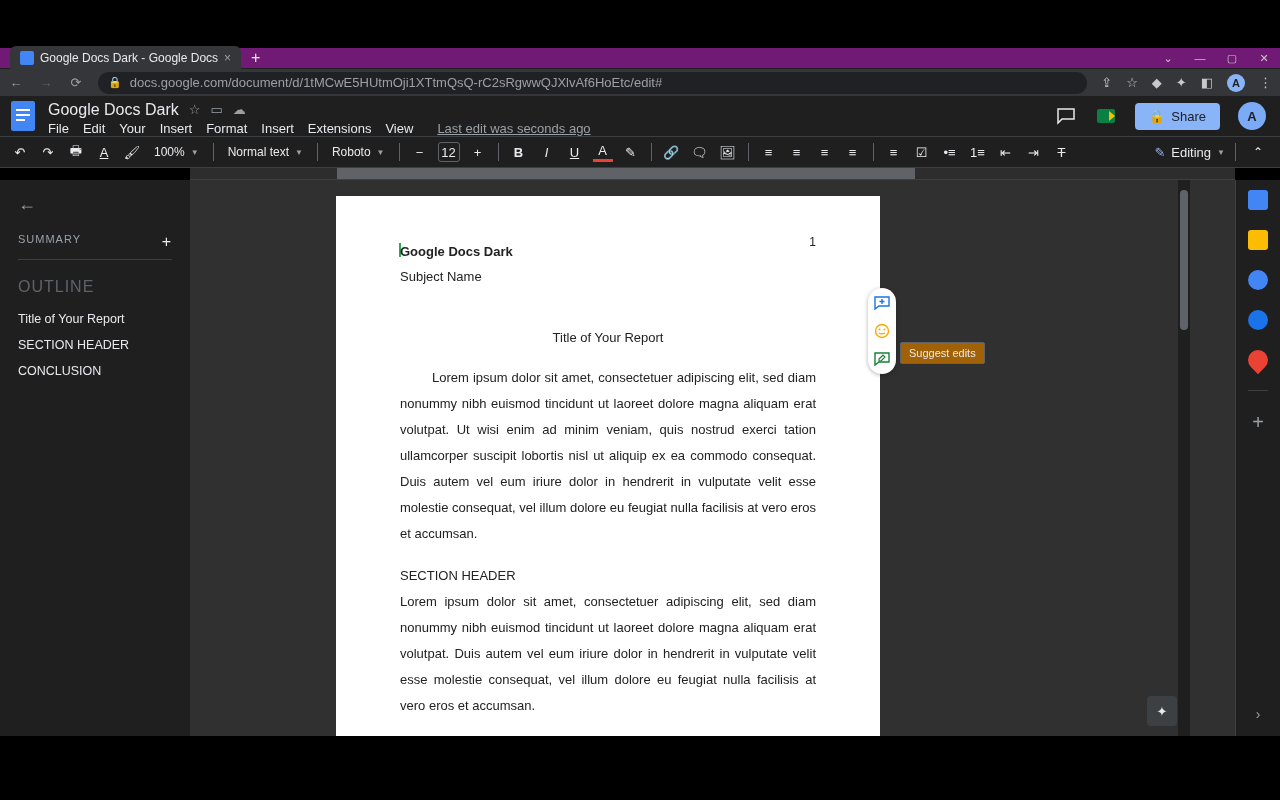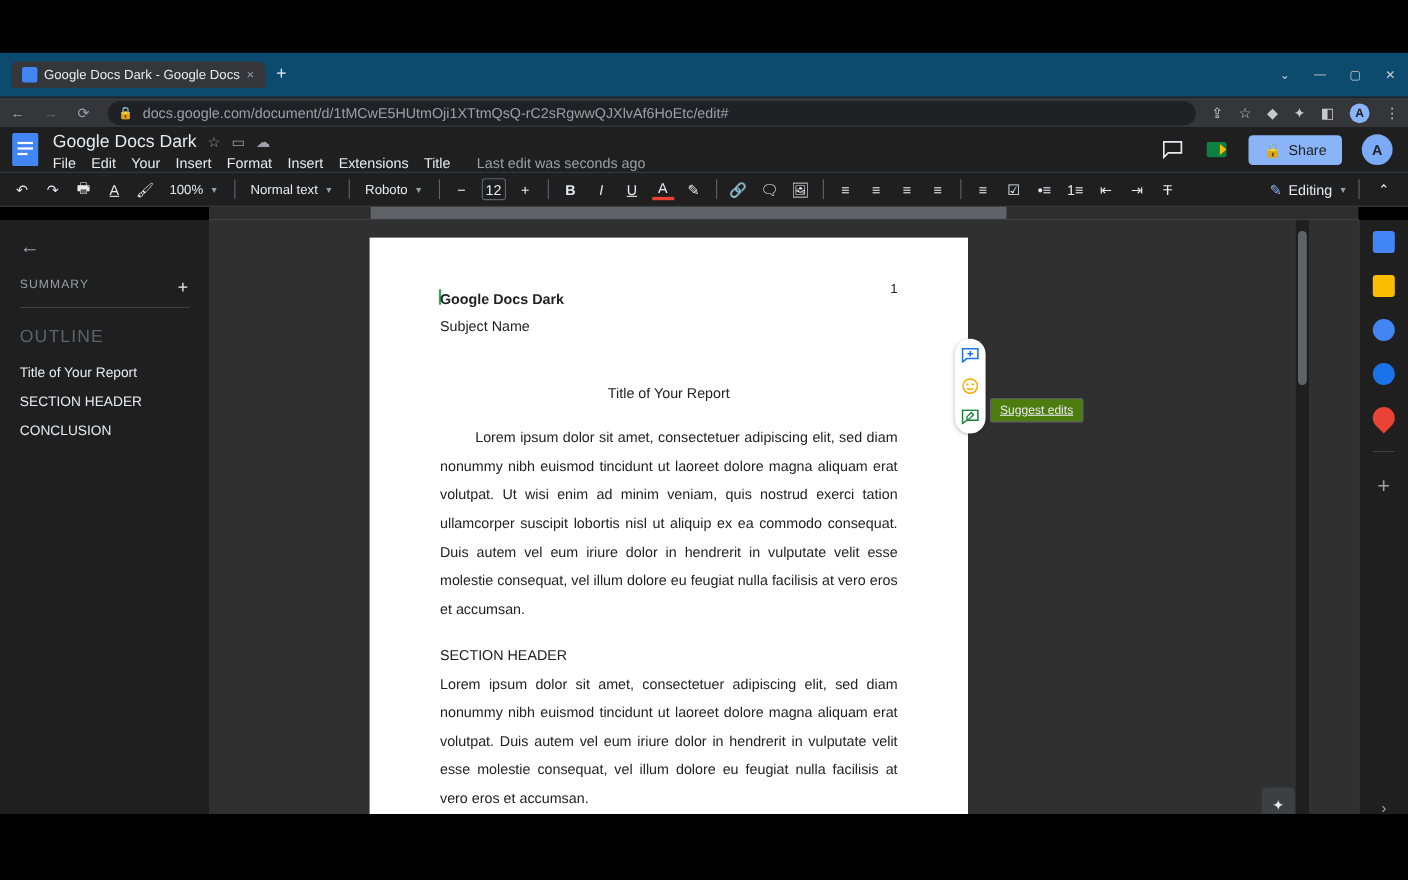"Google Docs Dark - Google" .tab-strip { background: #0c4a6e -> #701a75; height: 40px -> 20px }
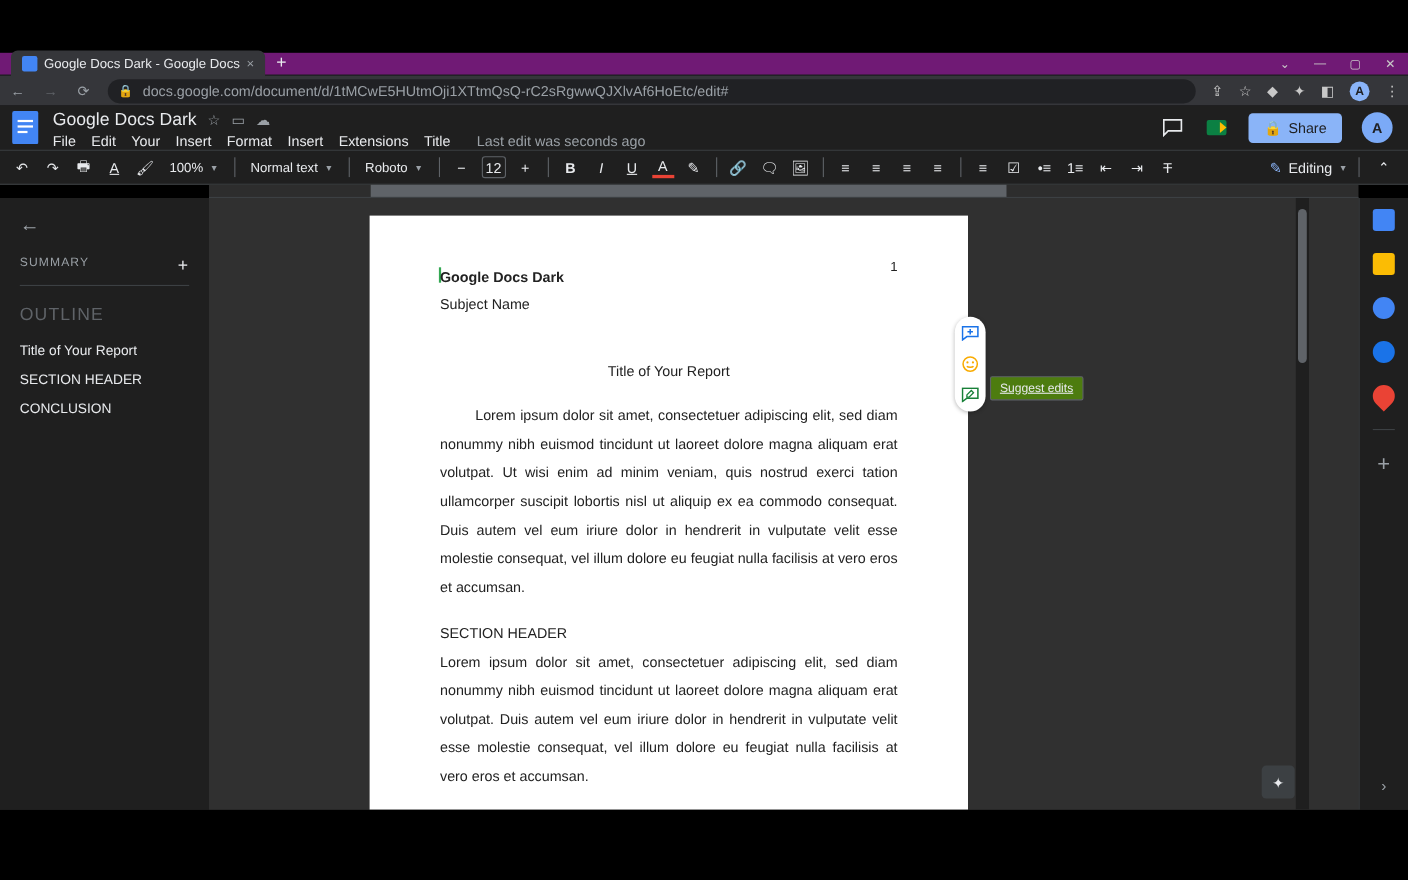"Title" span.menu-item { text: Title -> View }
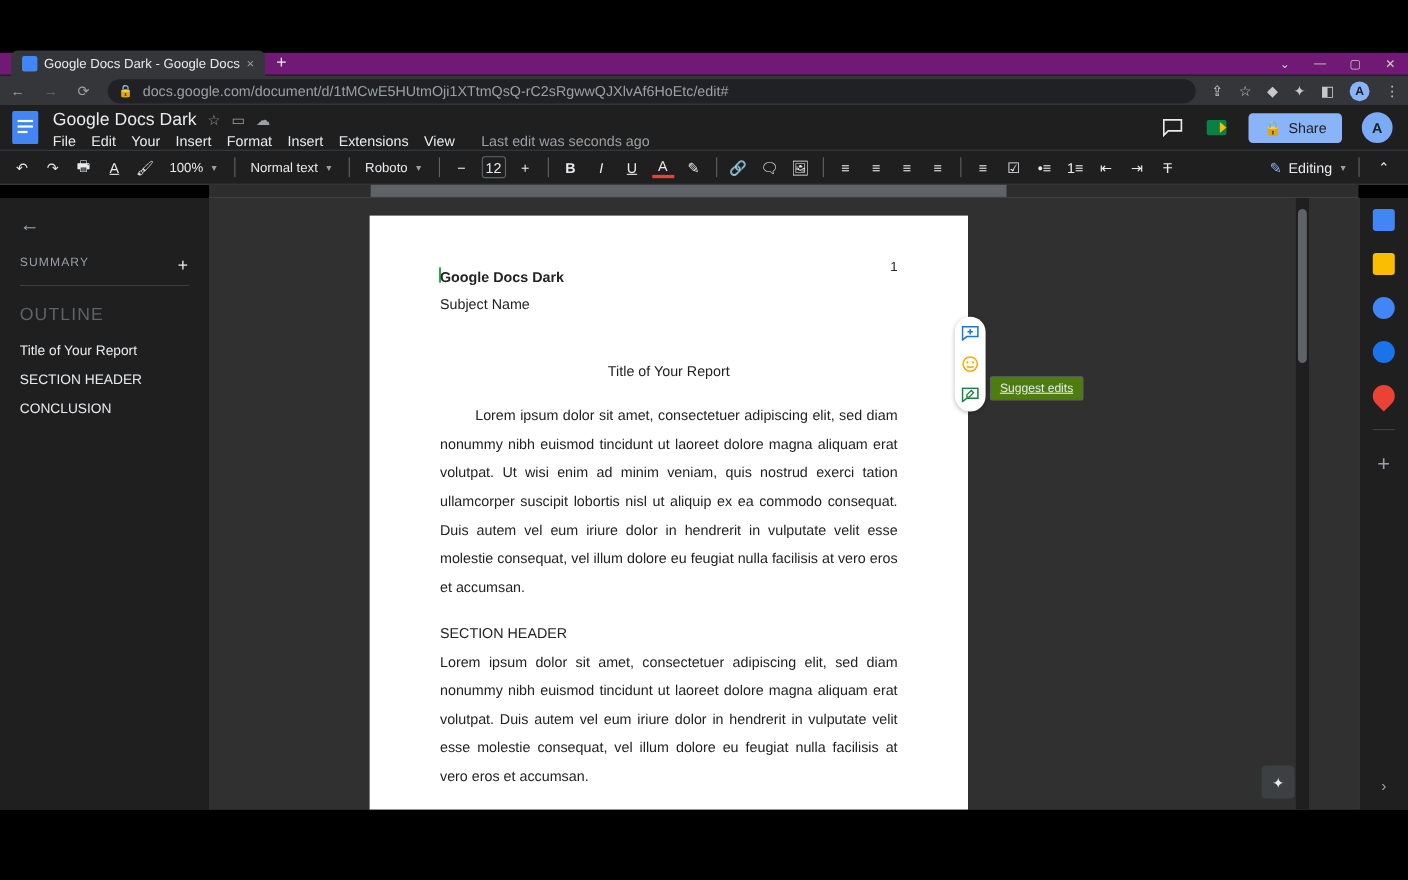"Last edit was seconds ago" .last-edit { text-decoration: none -> underline }
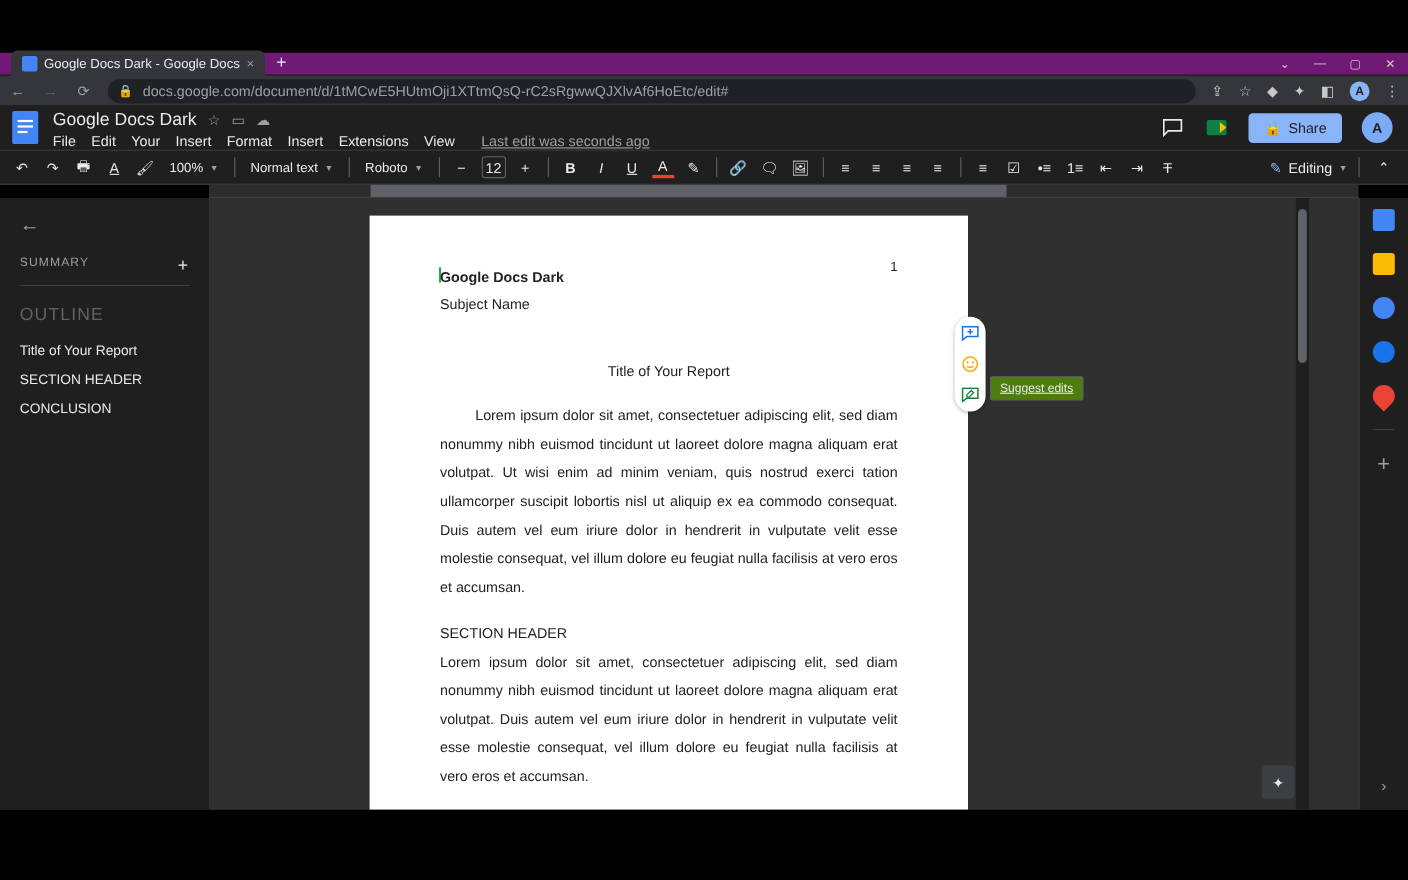"Suggest edits" .tooltip { background: #4d7c0f -> #a16207; text-decoration: underline -> none }
